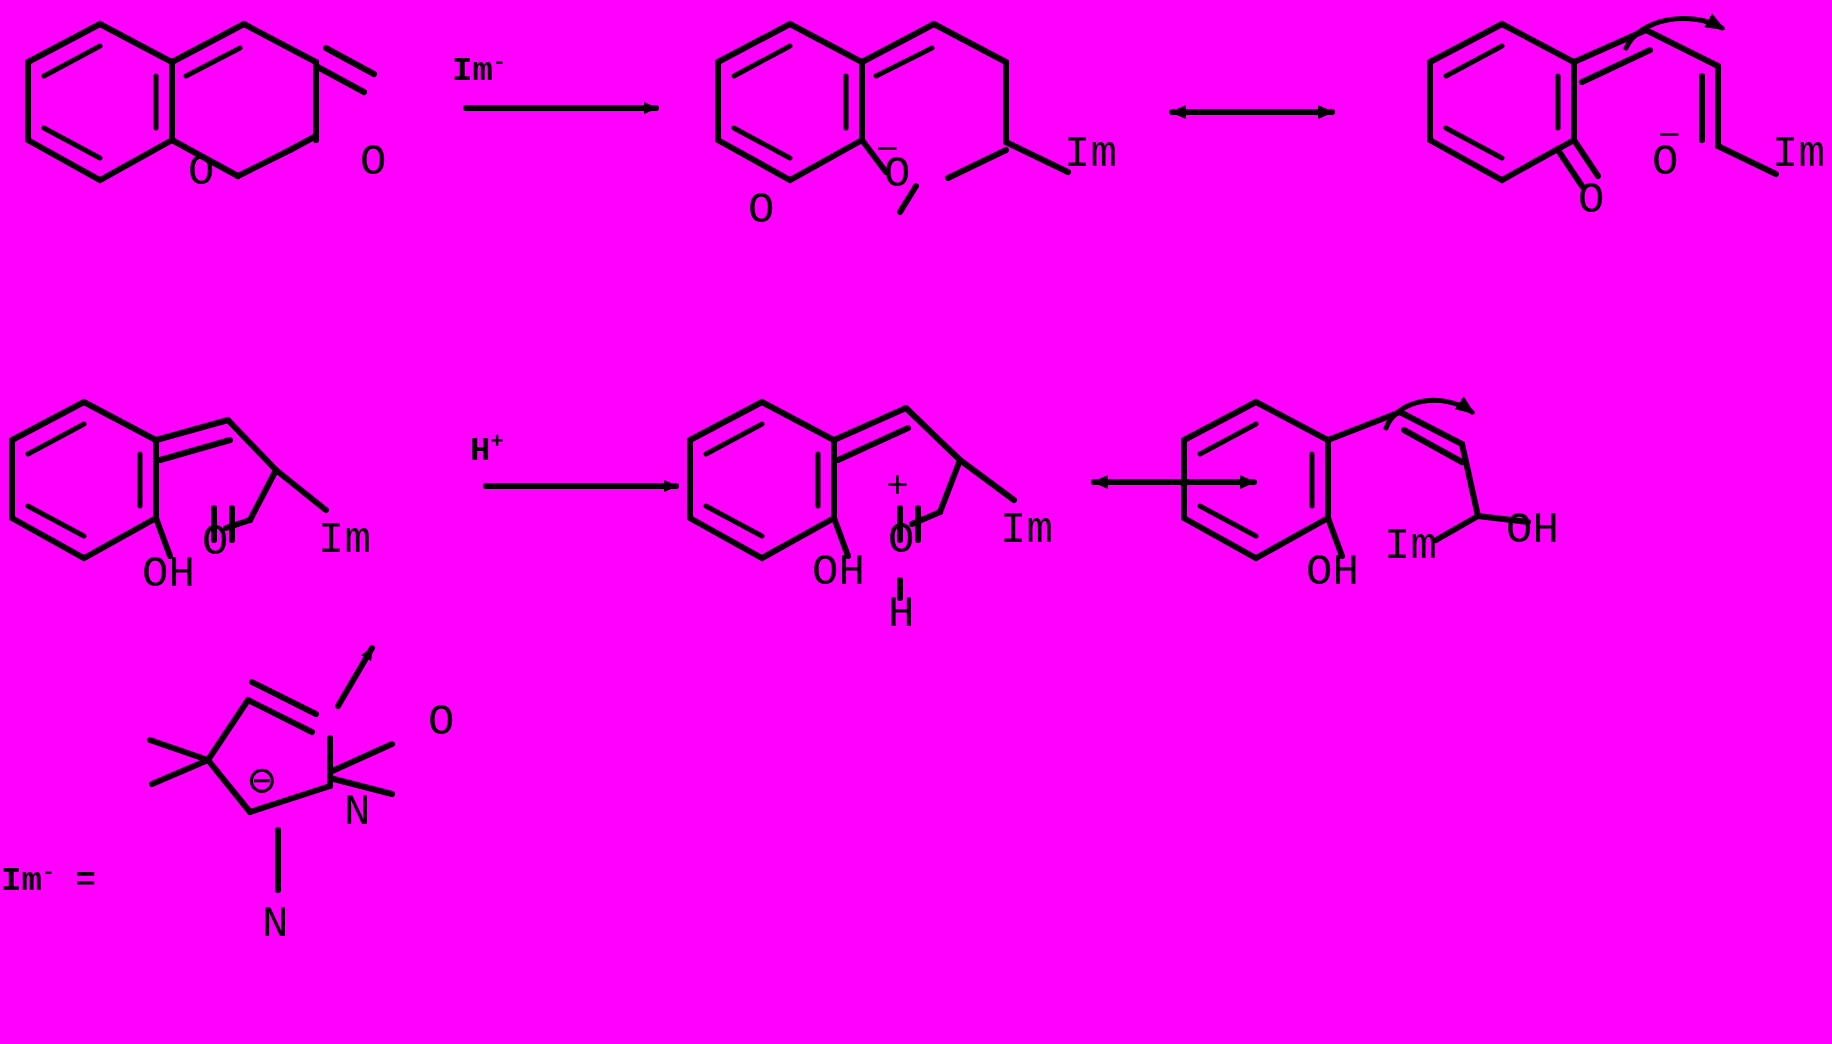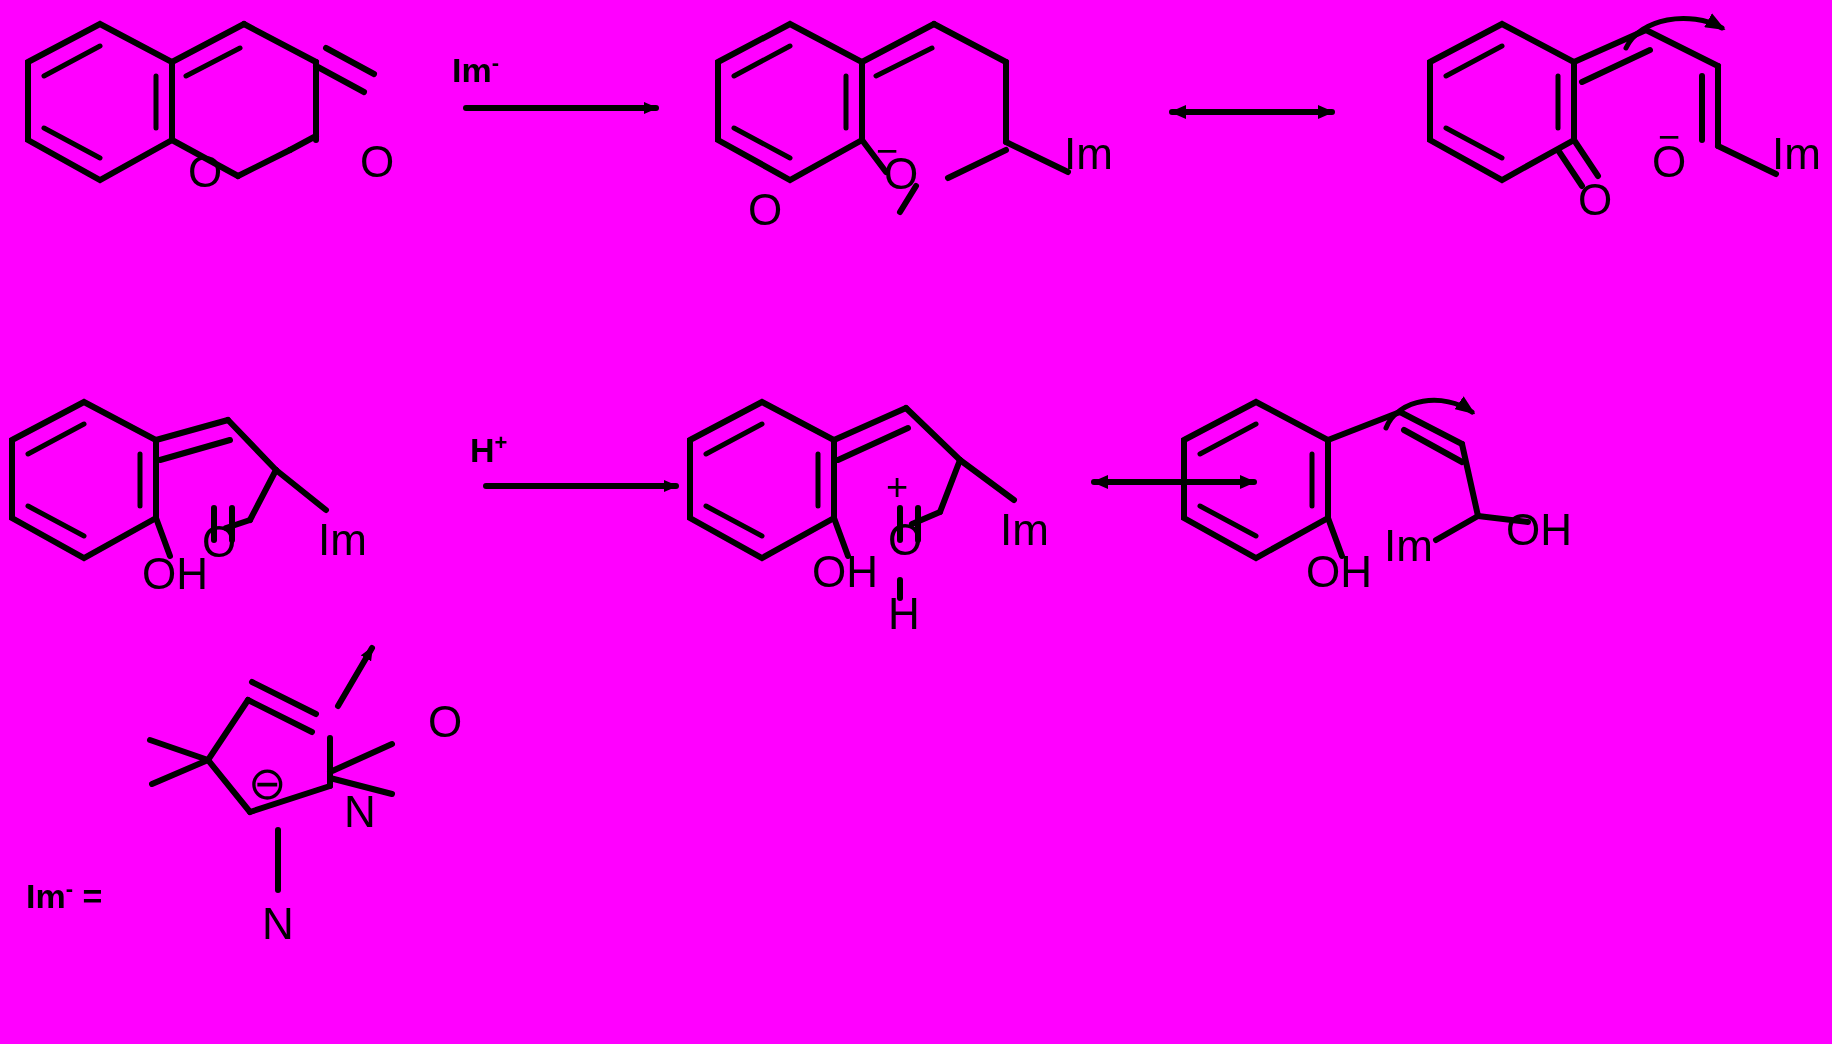"Im-" .lbl { font-family: Liberation Sans, sans-serif -> Liberation Mono, monospace }
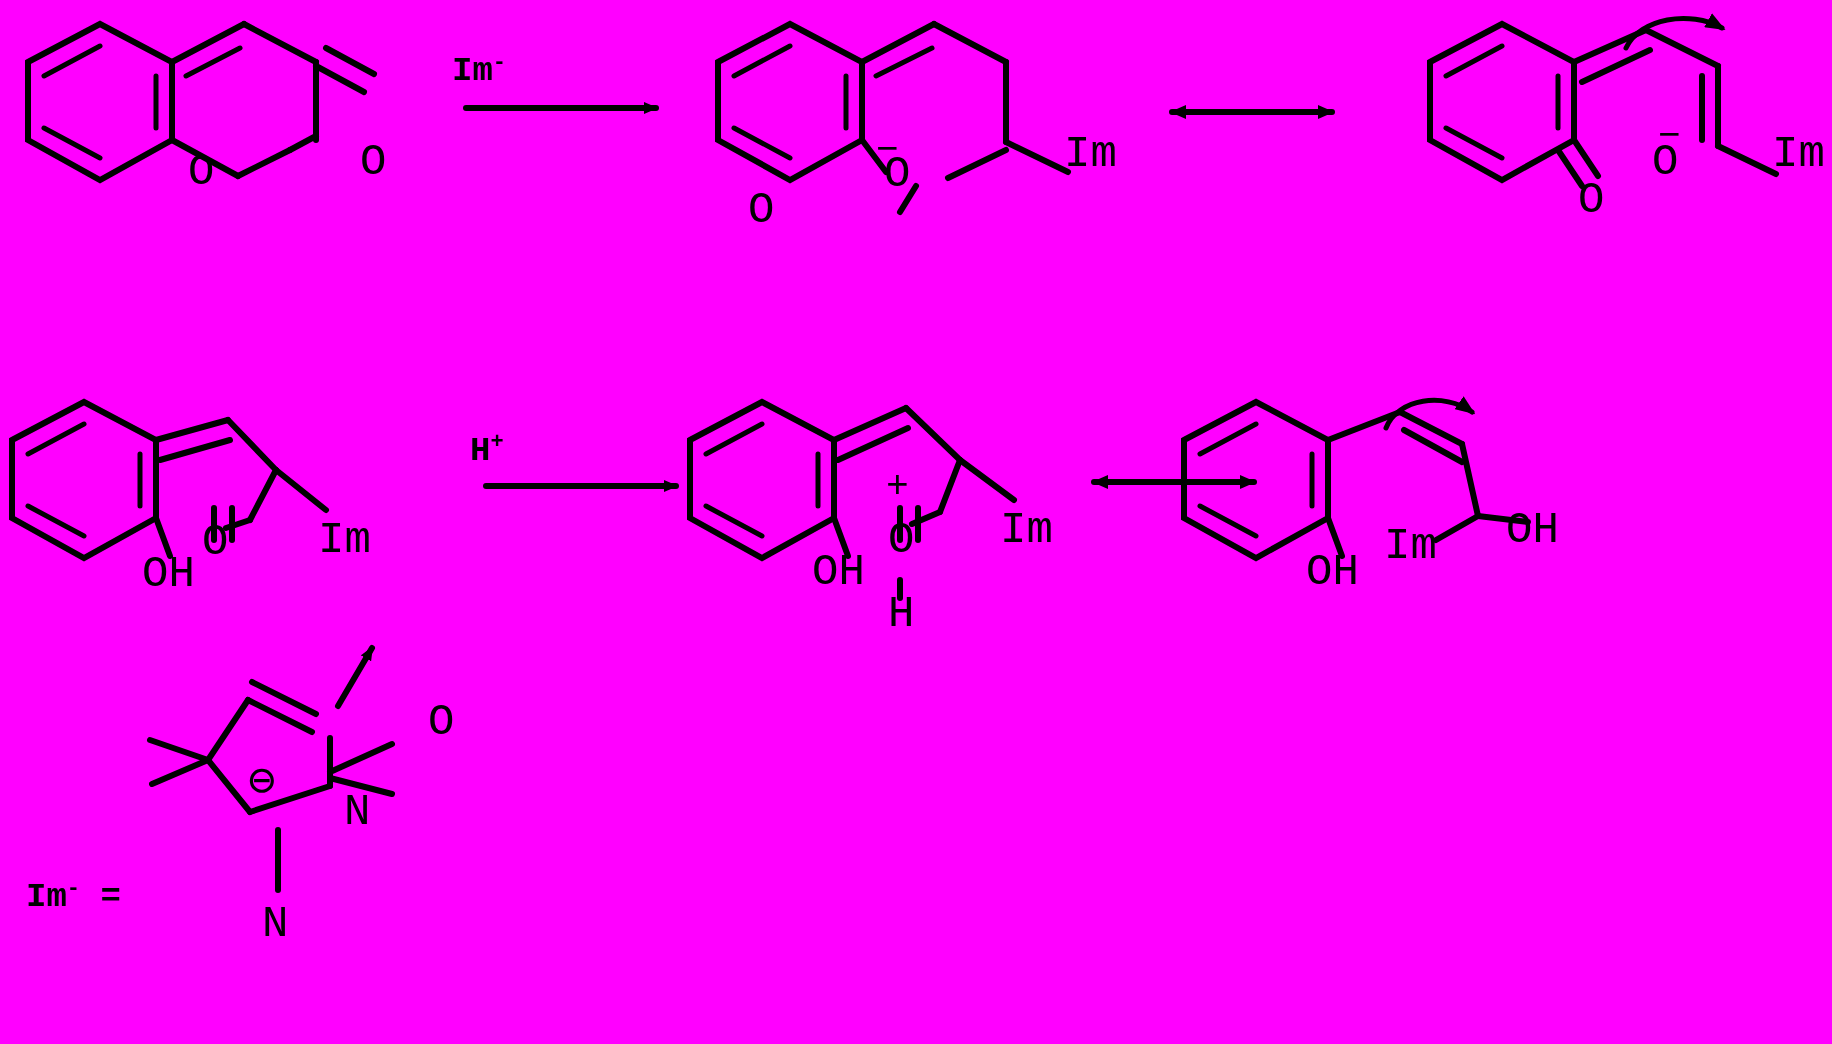"Im- =" div.lbl { left: 26px -> 1px; margin-top: 16px -> none }
